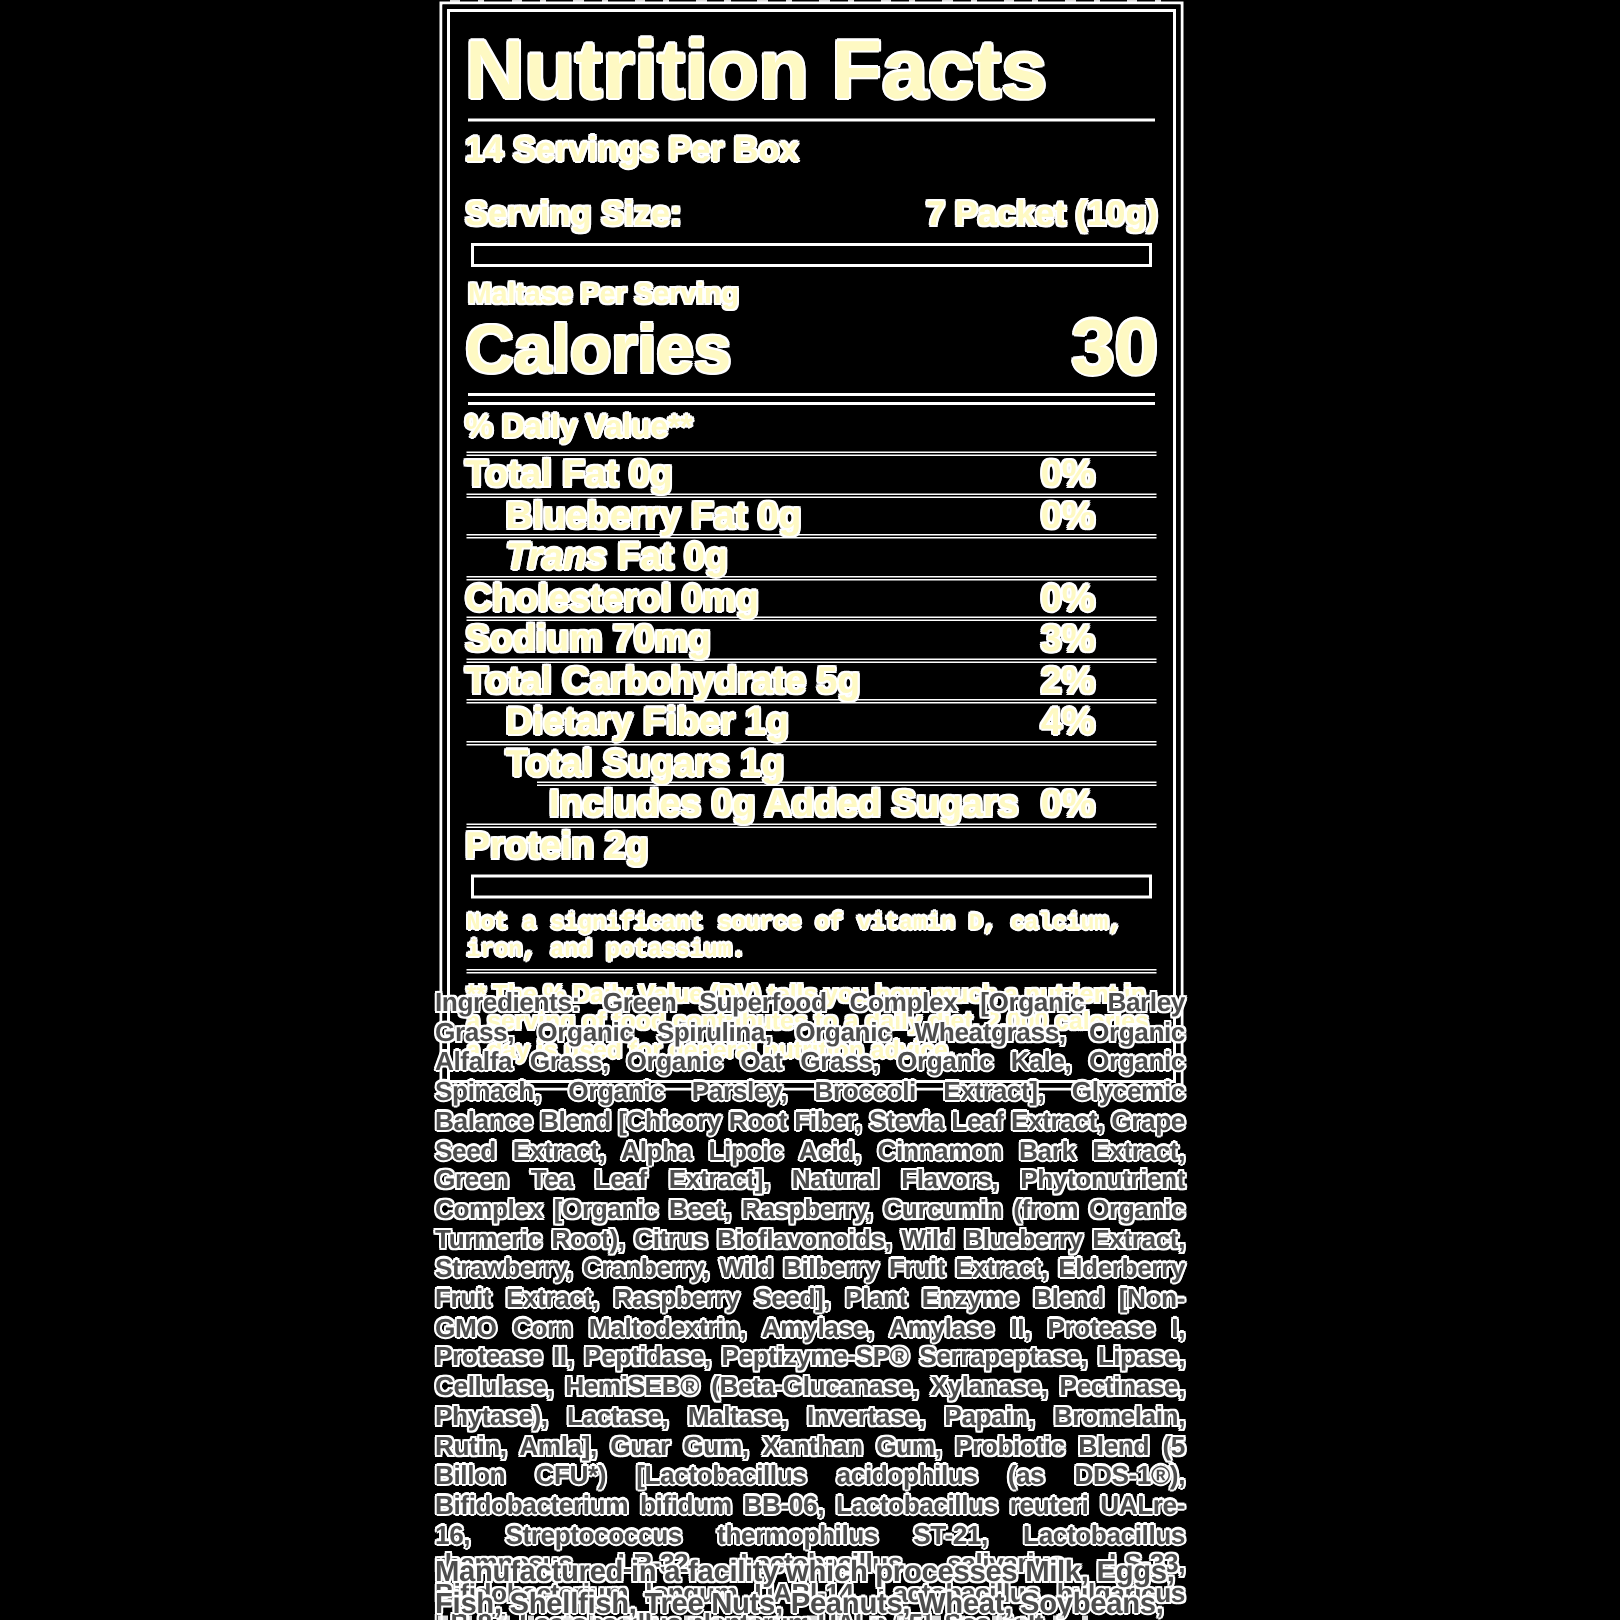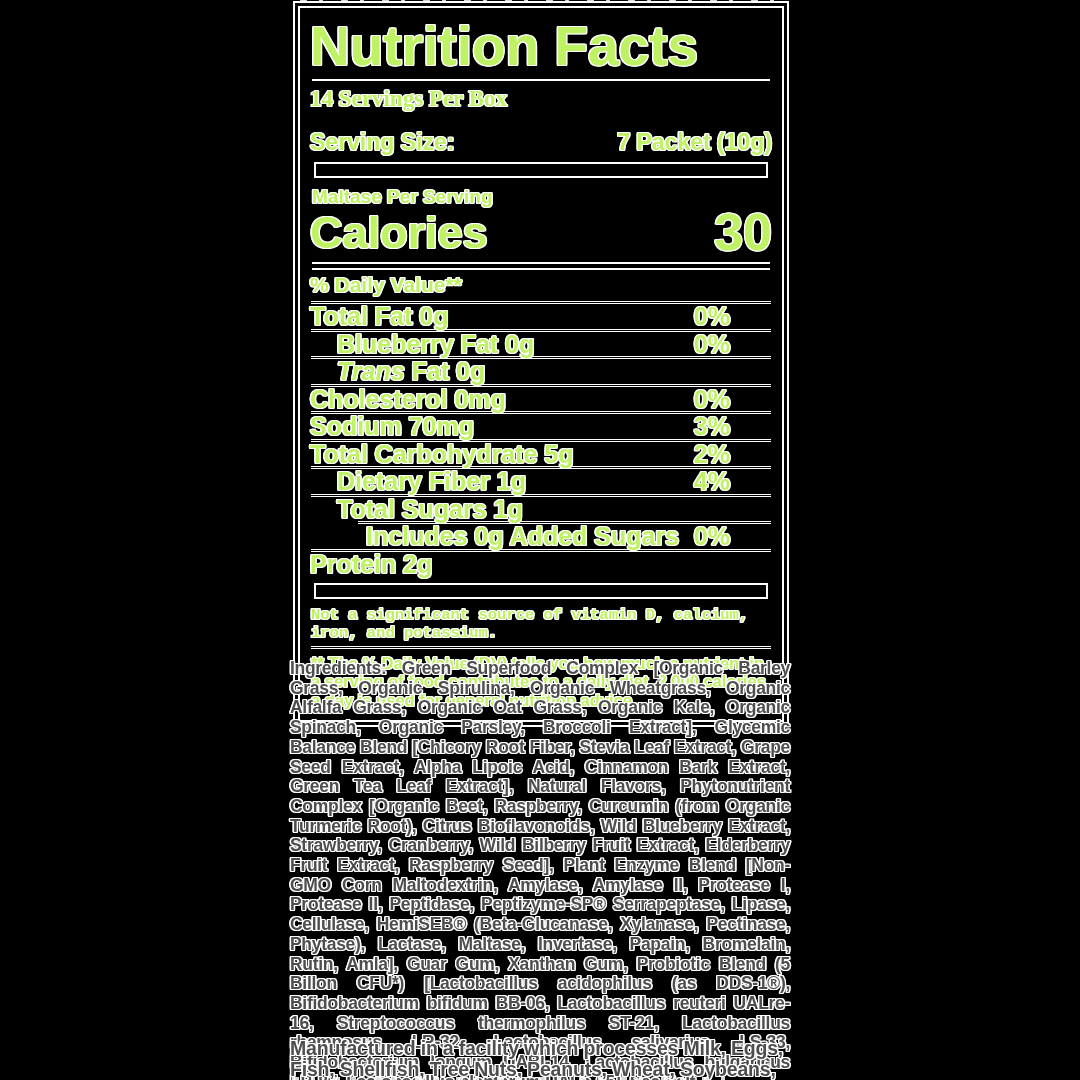"Nutrition Facts" .ol { color: #bef264 -> #fef9c3 }
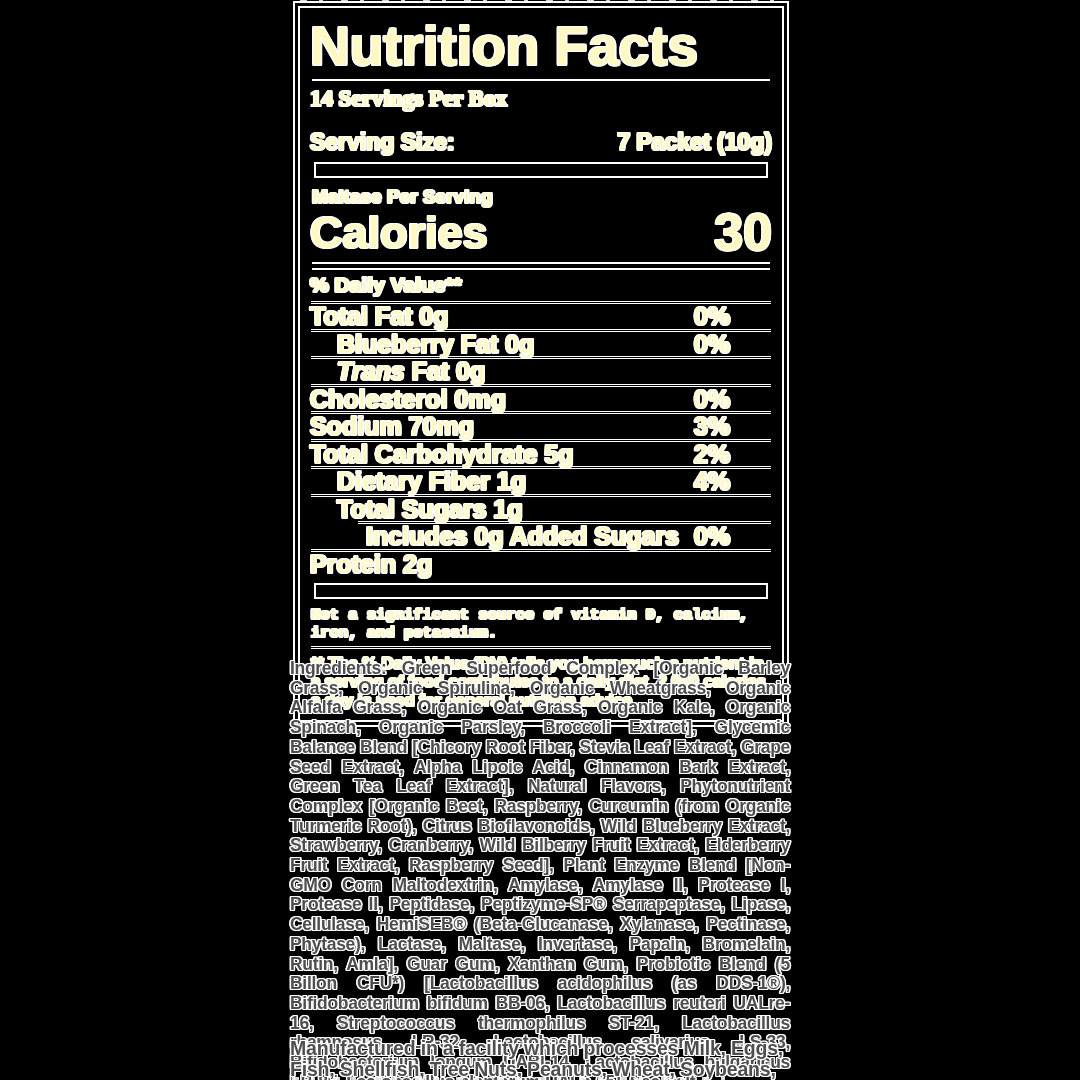"14 Servings Per Box" .servings { font-family: Liberation Serif, serif -> none }
